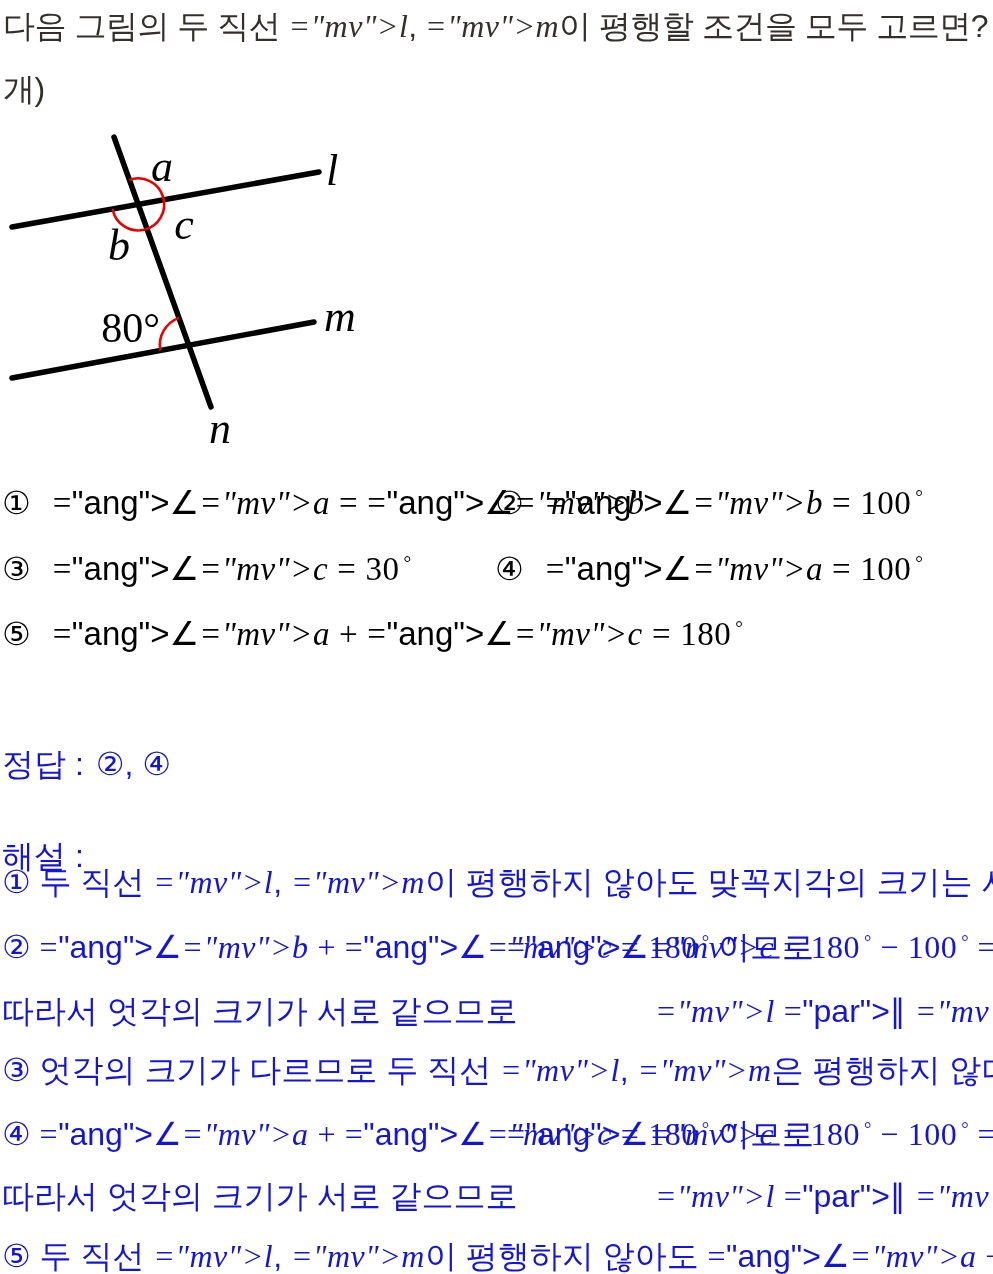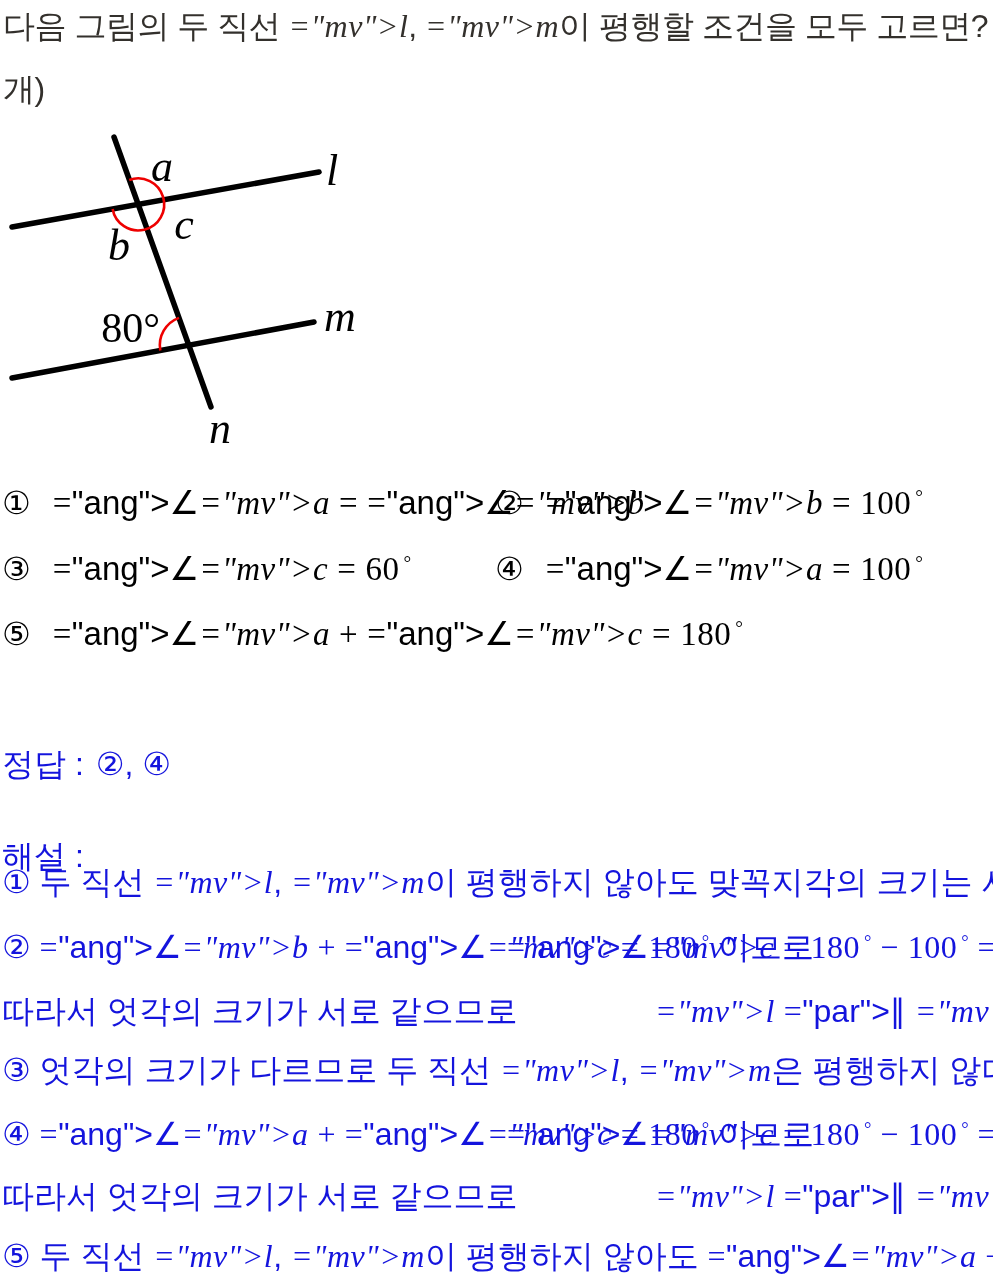"60" span.mn { text: 60 -> 30 }
